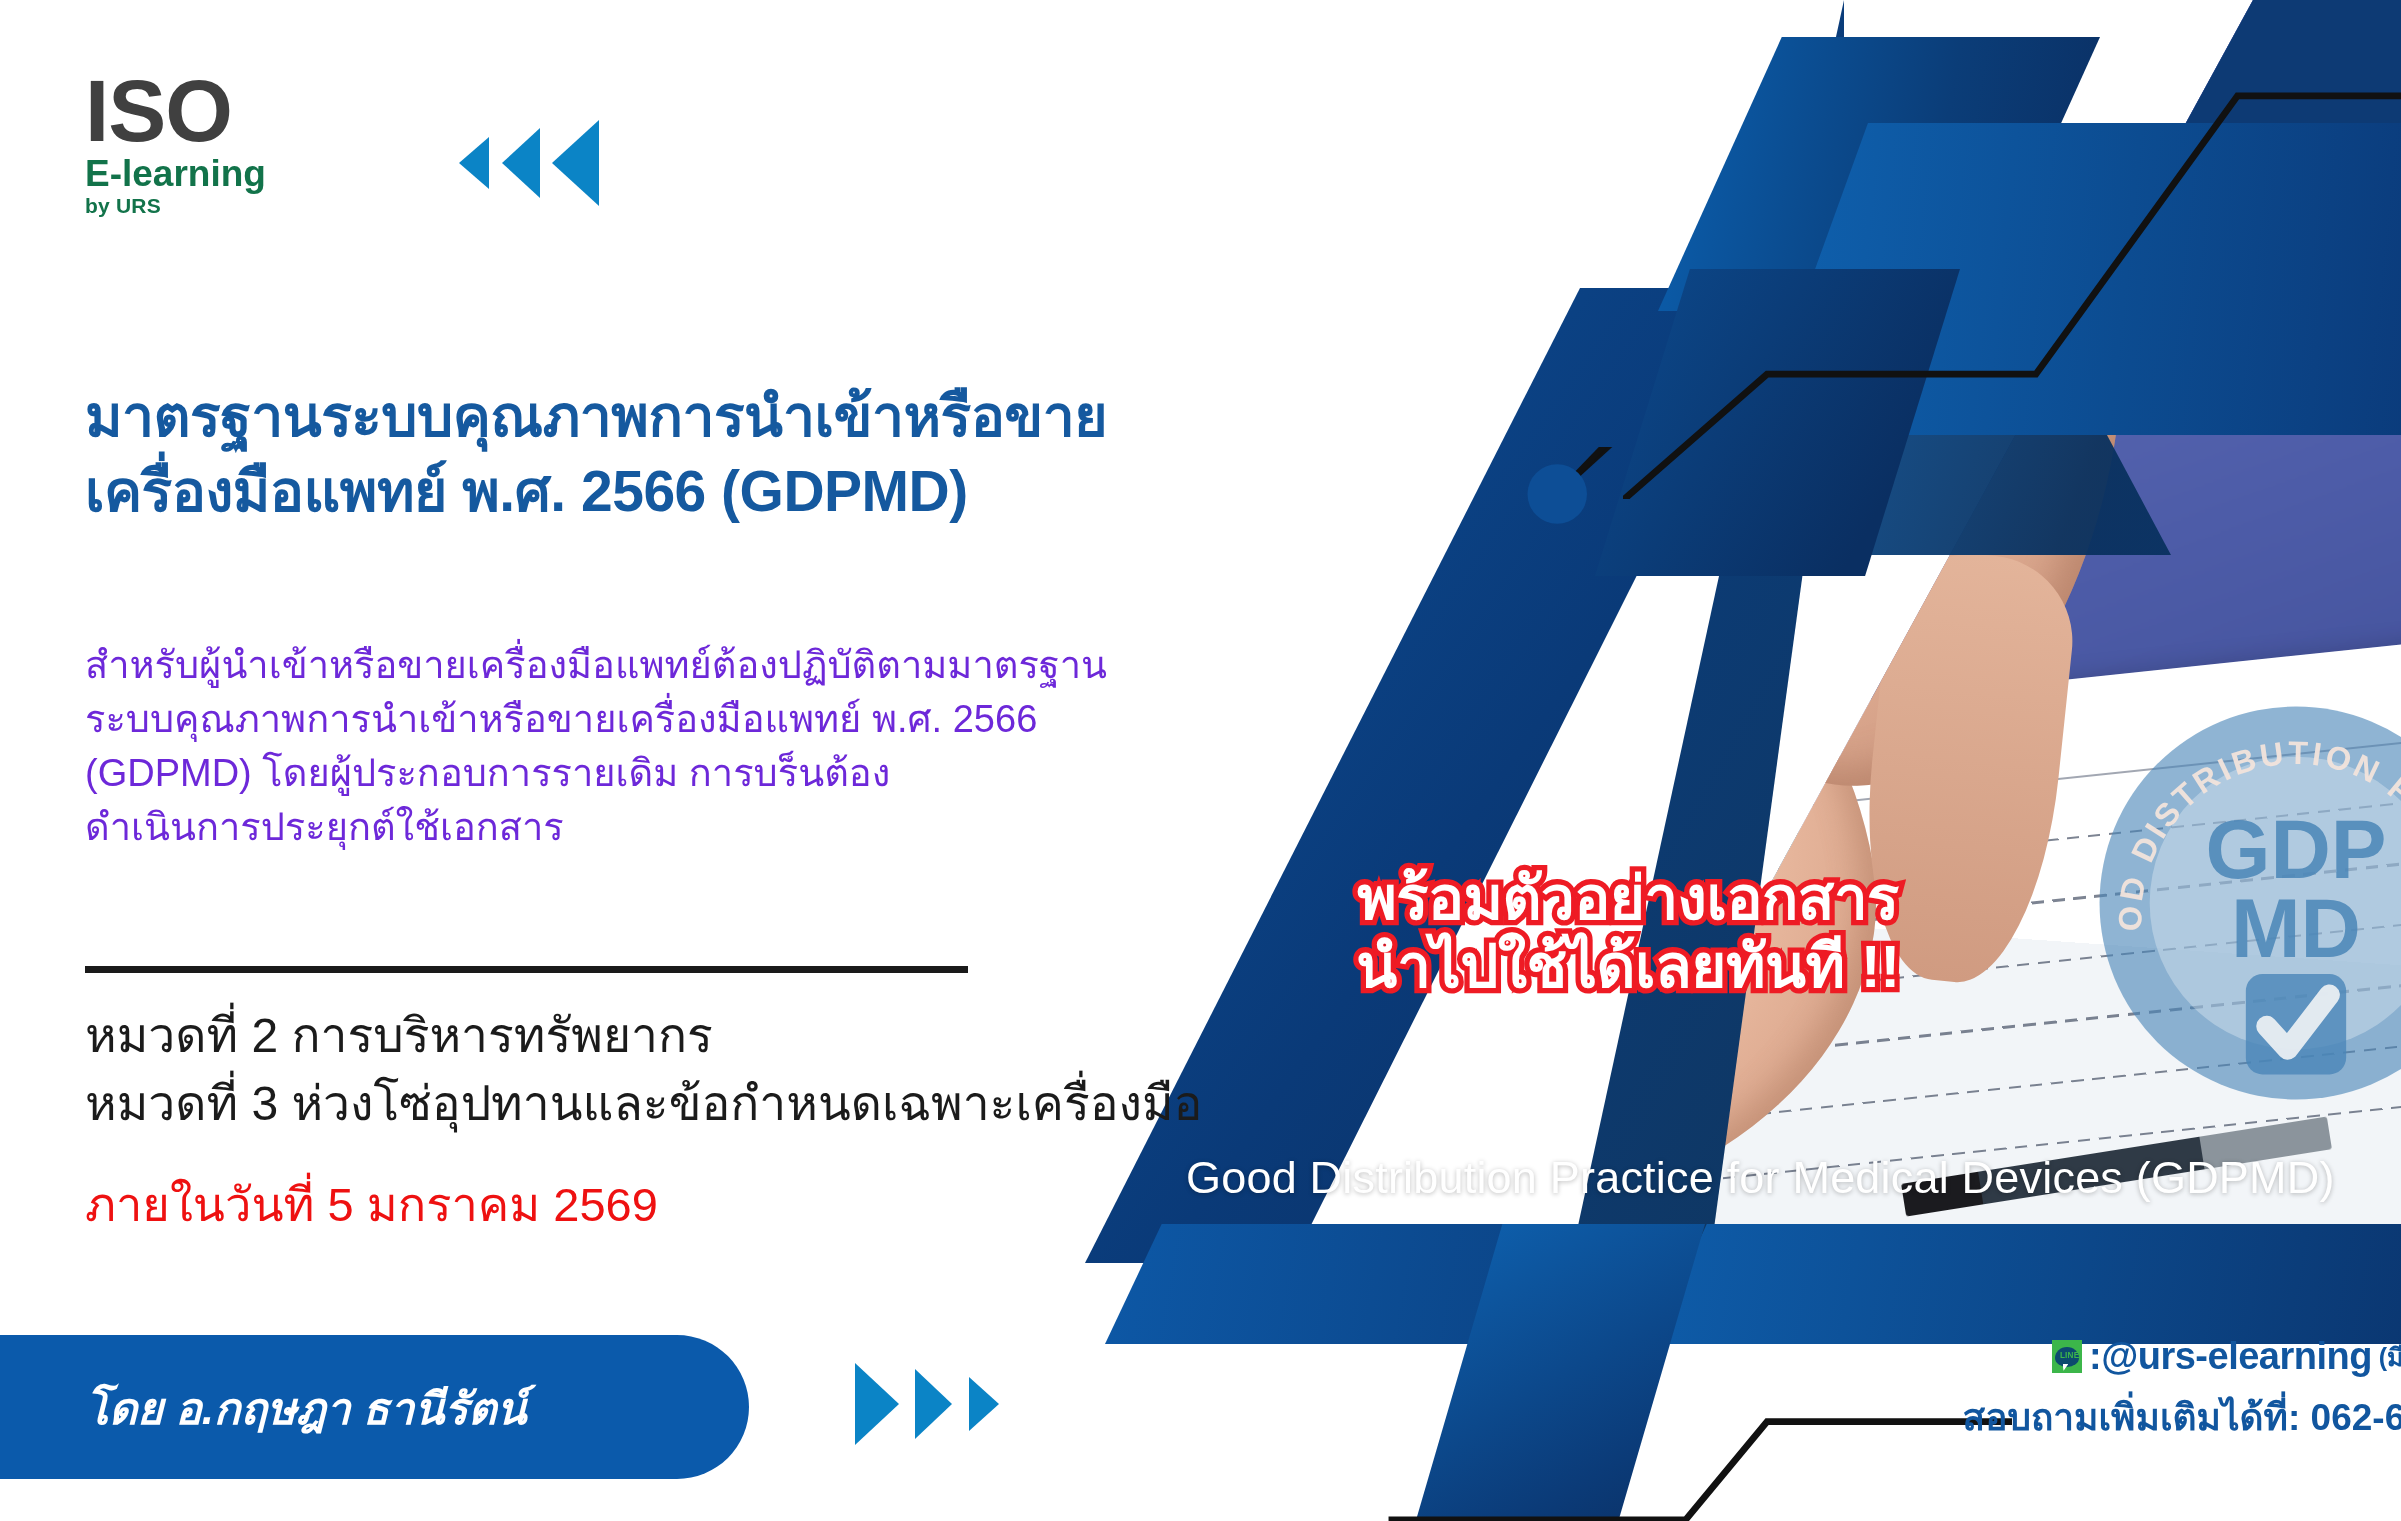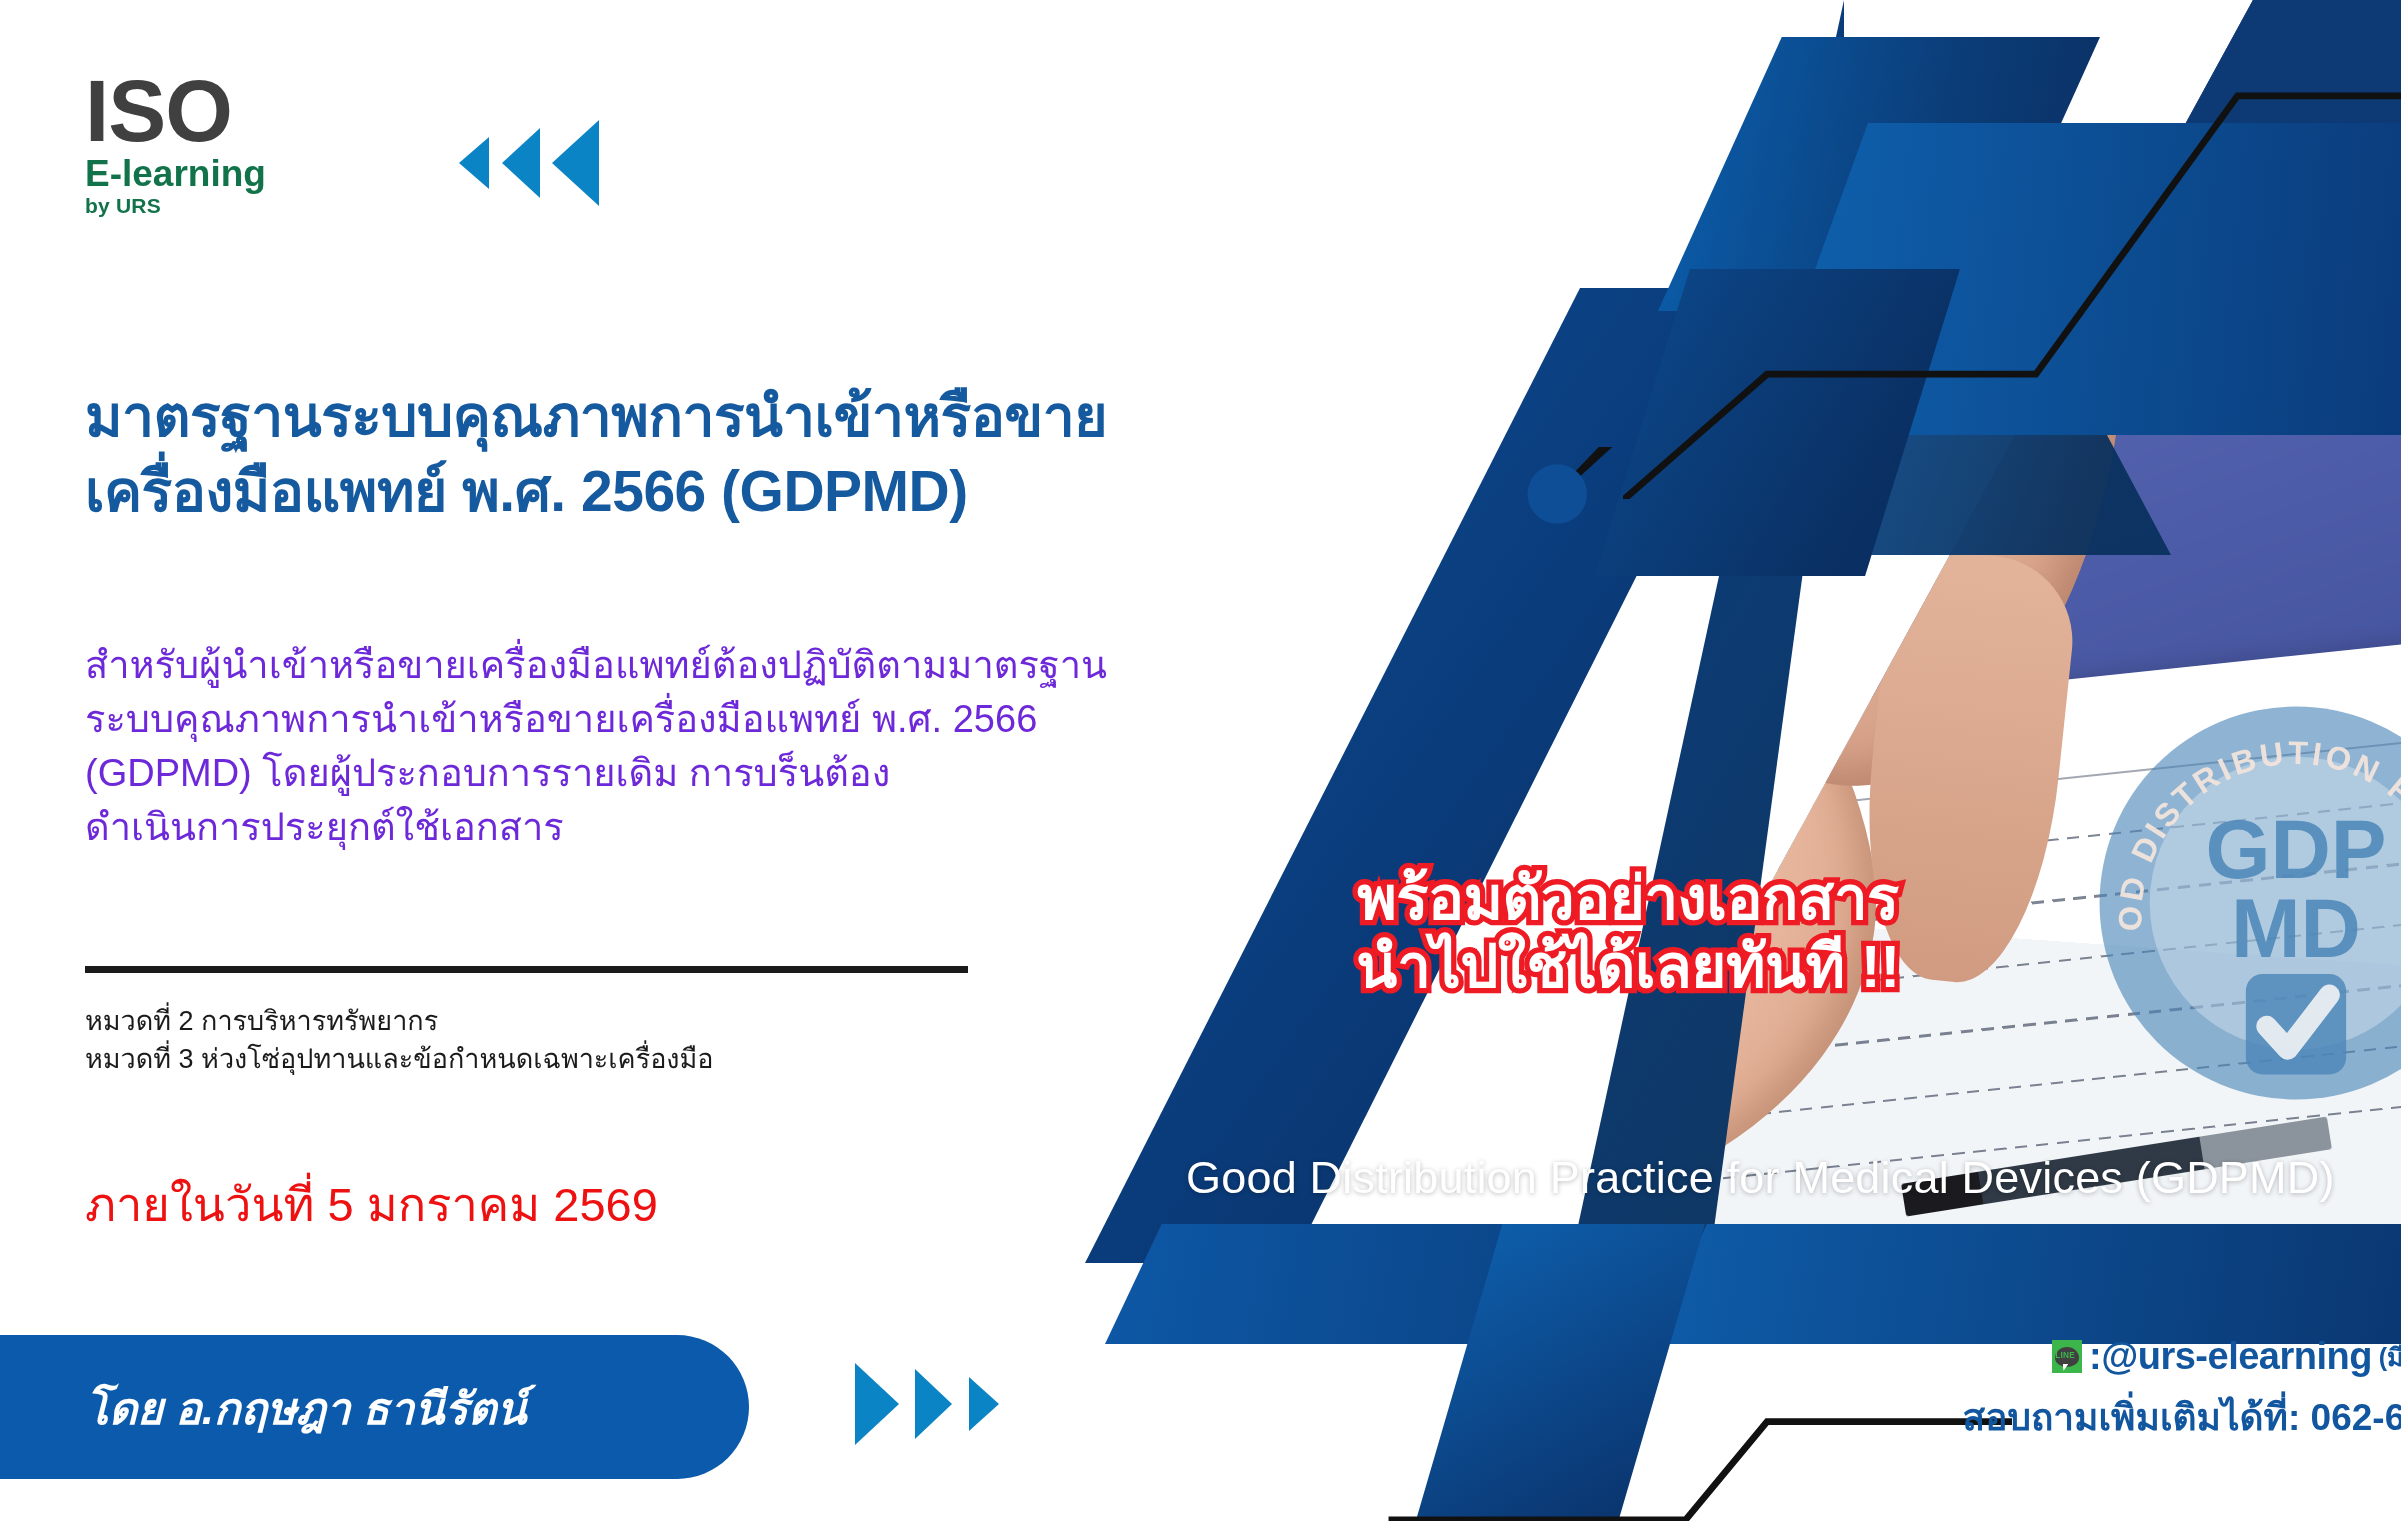"หมวดที่ 2 การบริหารทรัพยากร" .cats { font-size: 27px -> 48px }
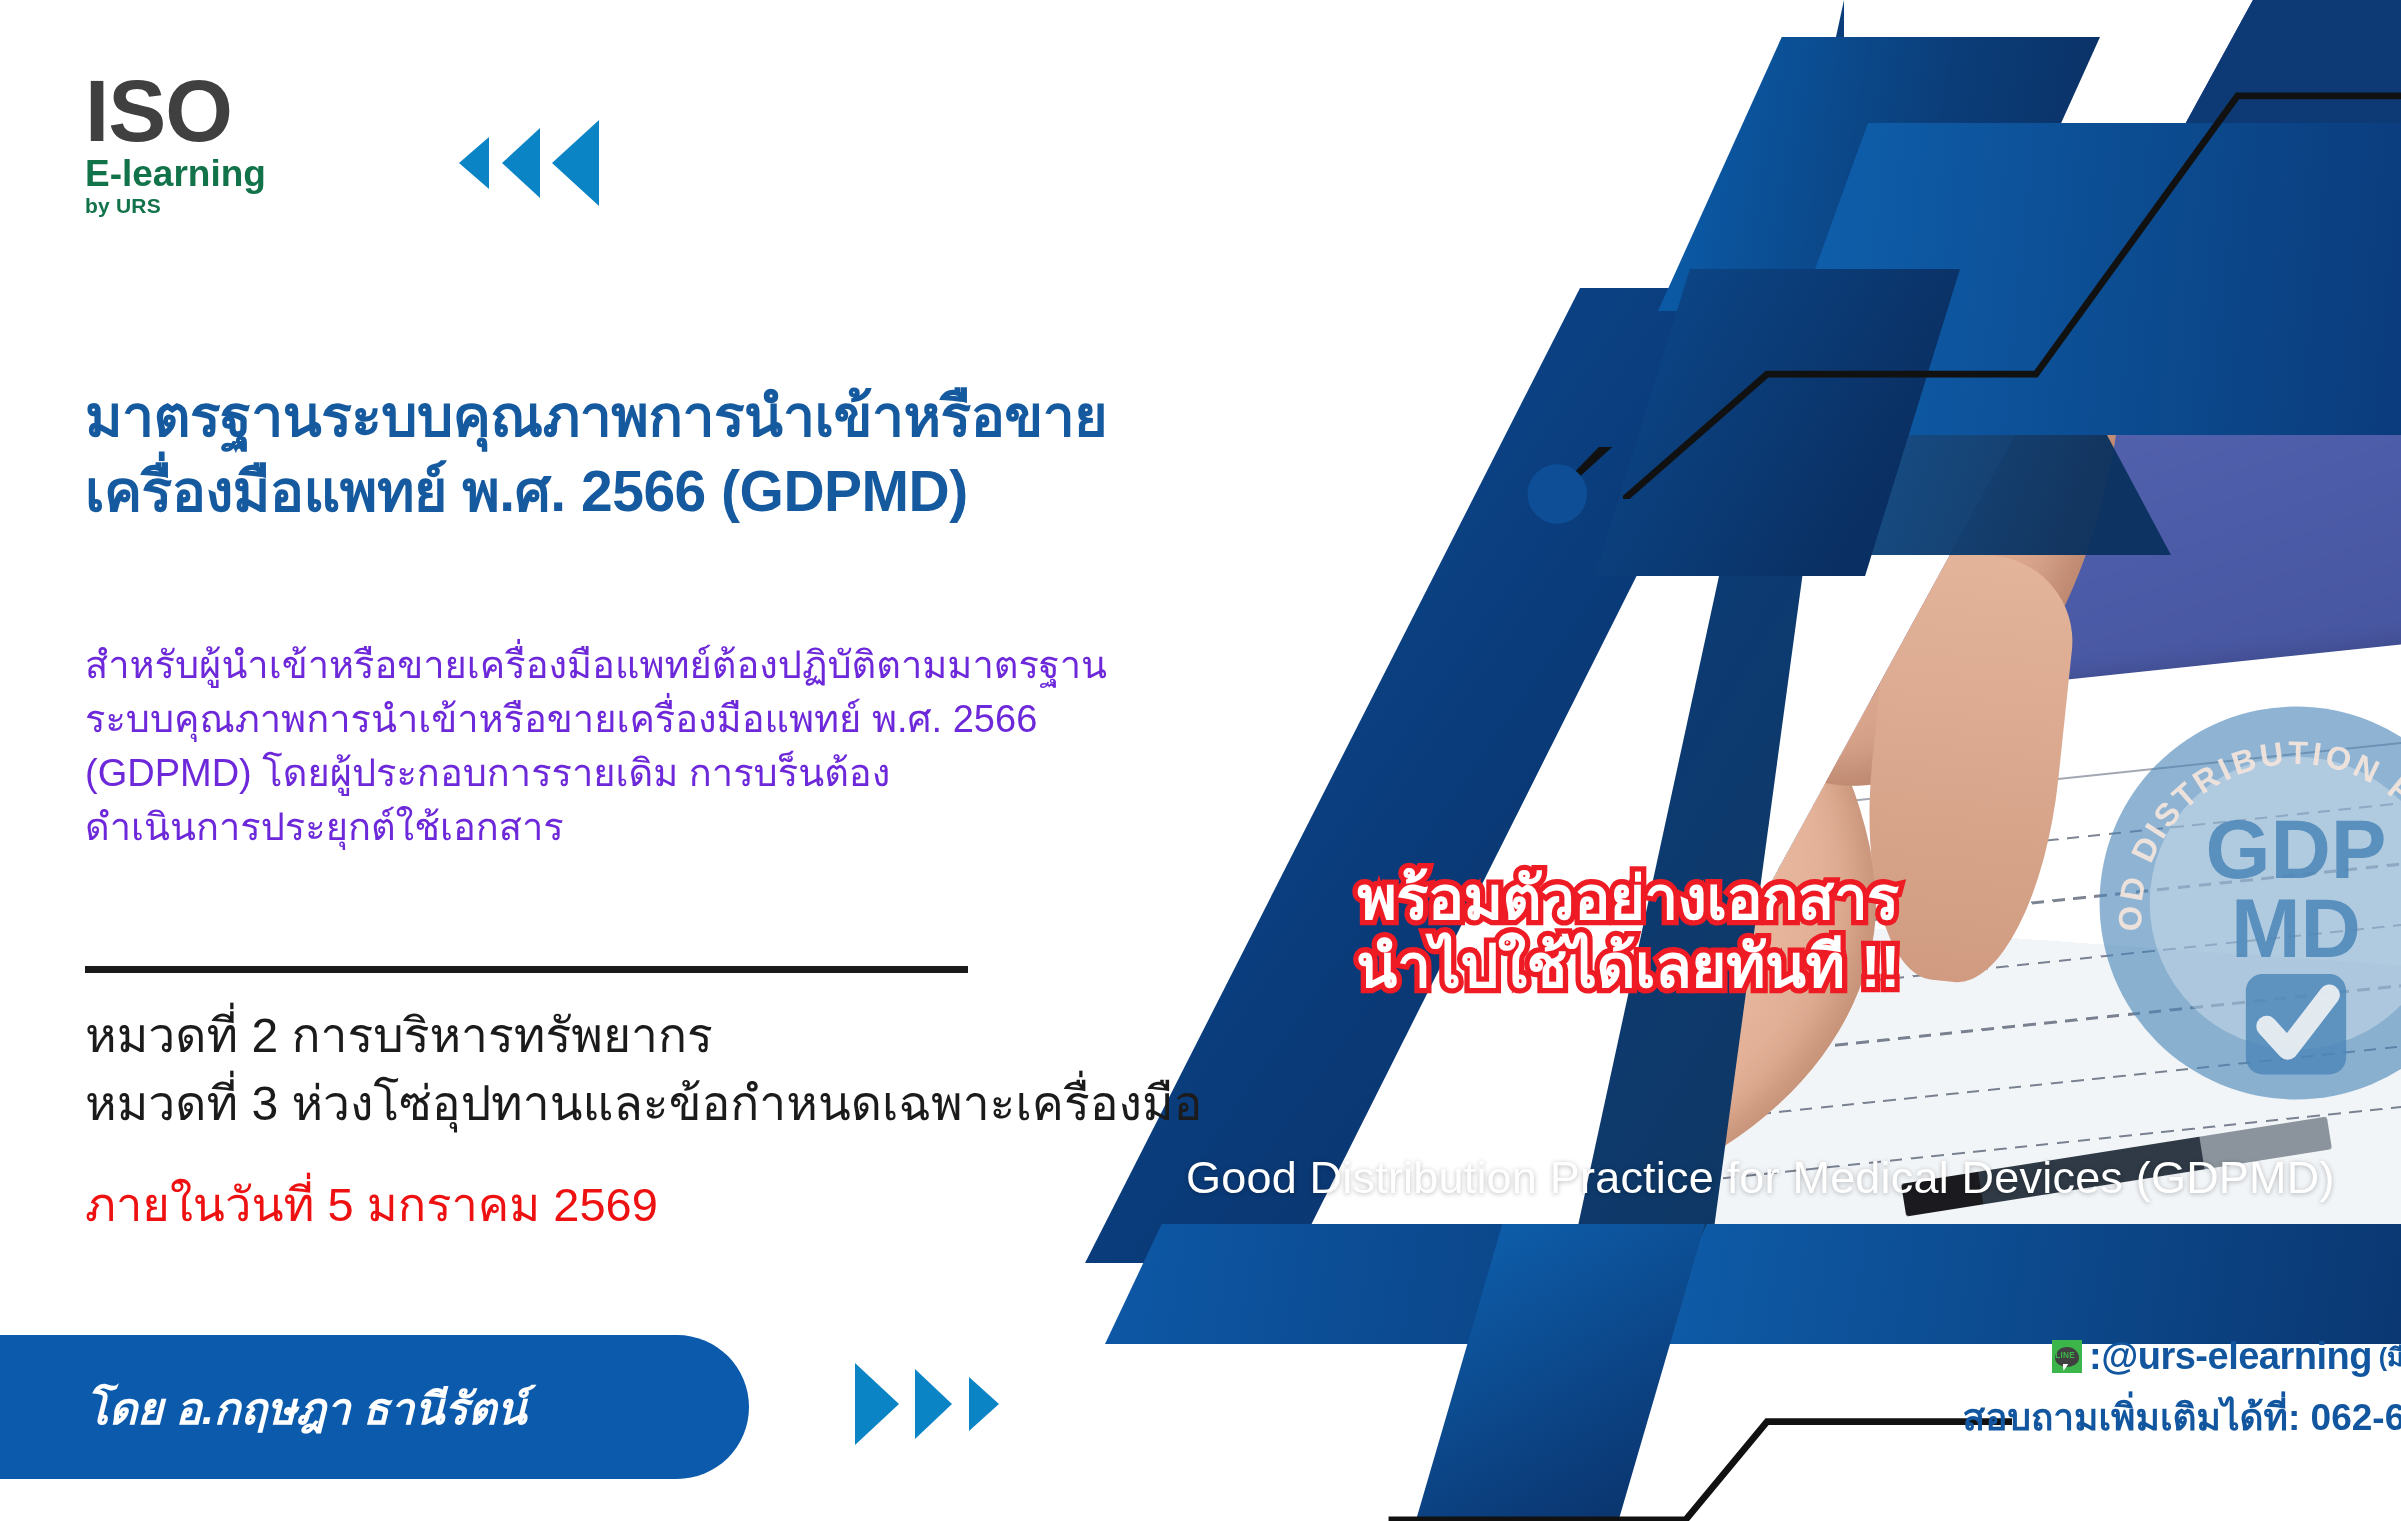"LINE" .line-bubble { background: #404040 -> #0c4a6e; justify-content: flex-start -> flex-end }
